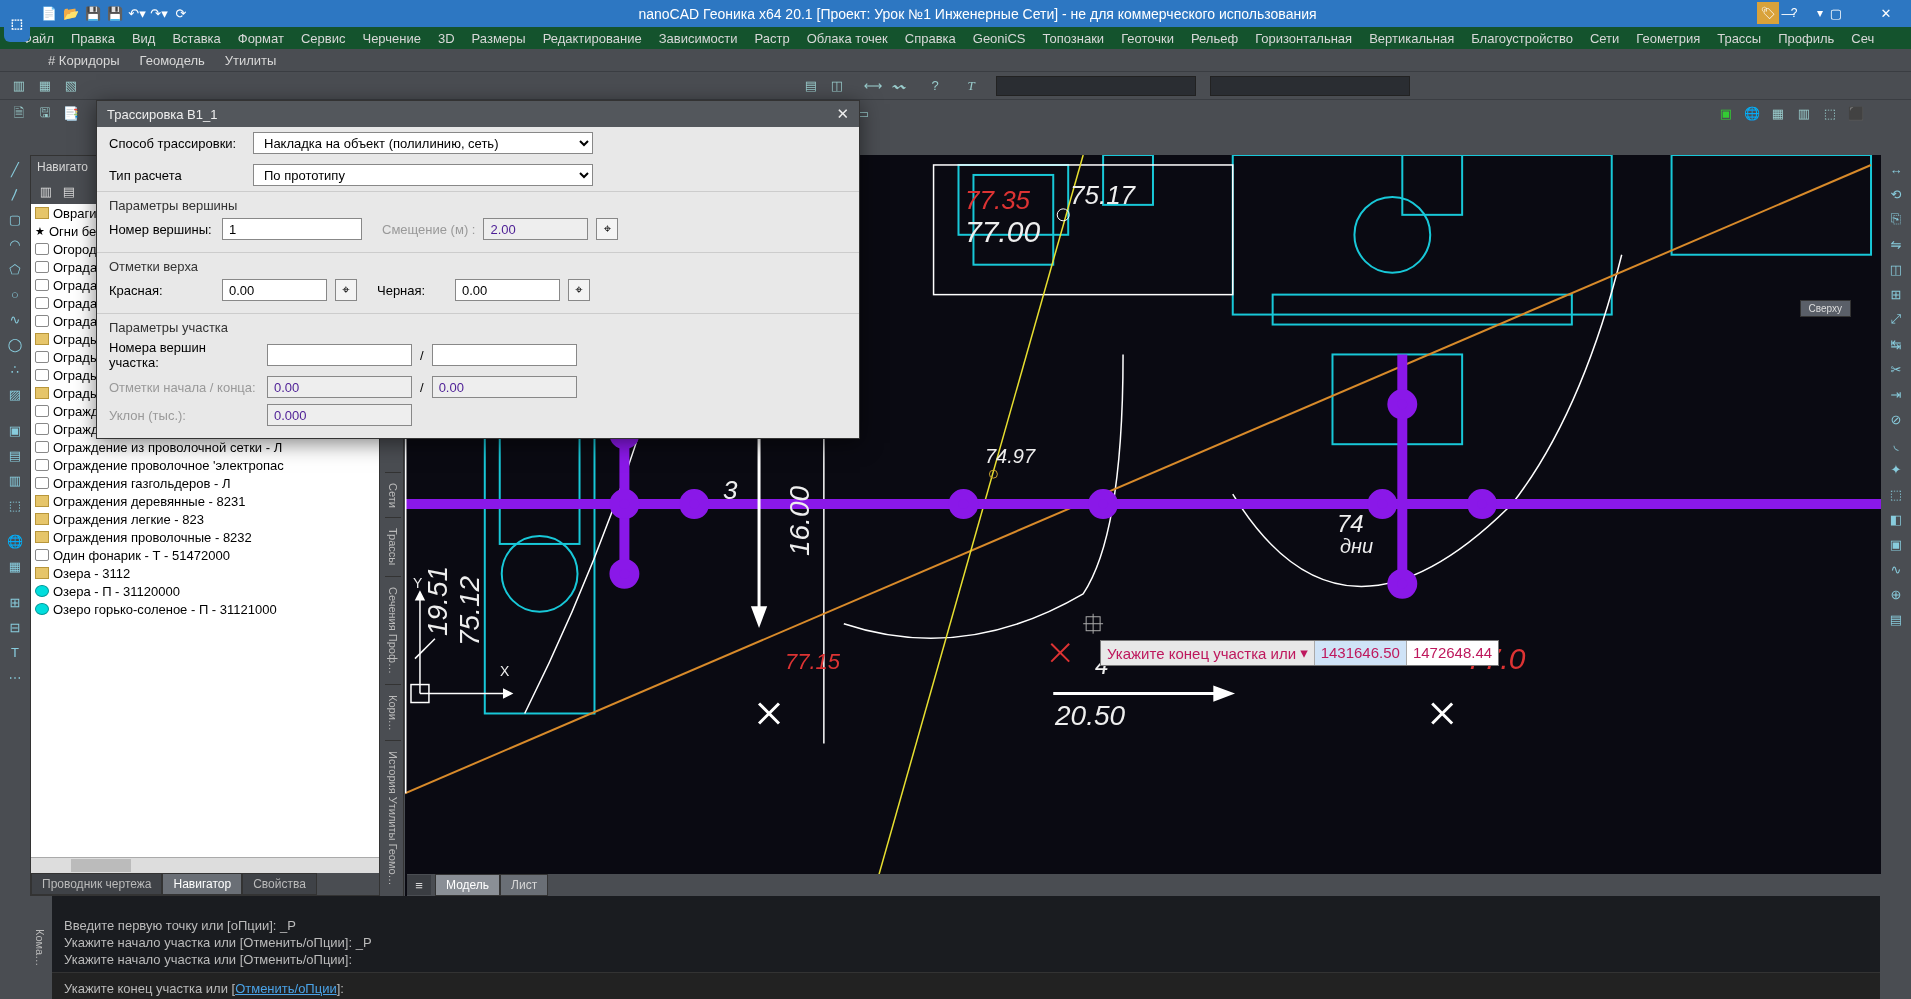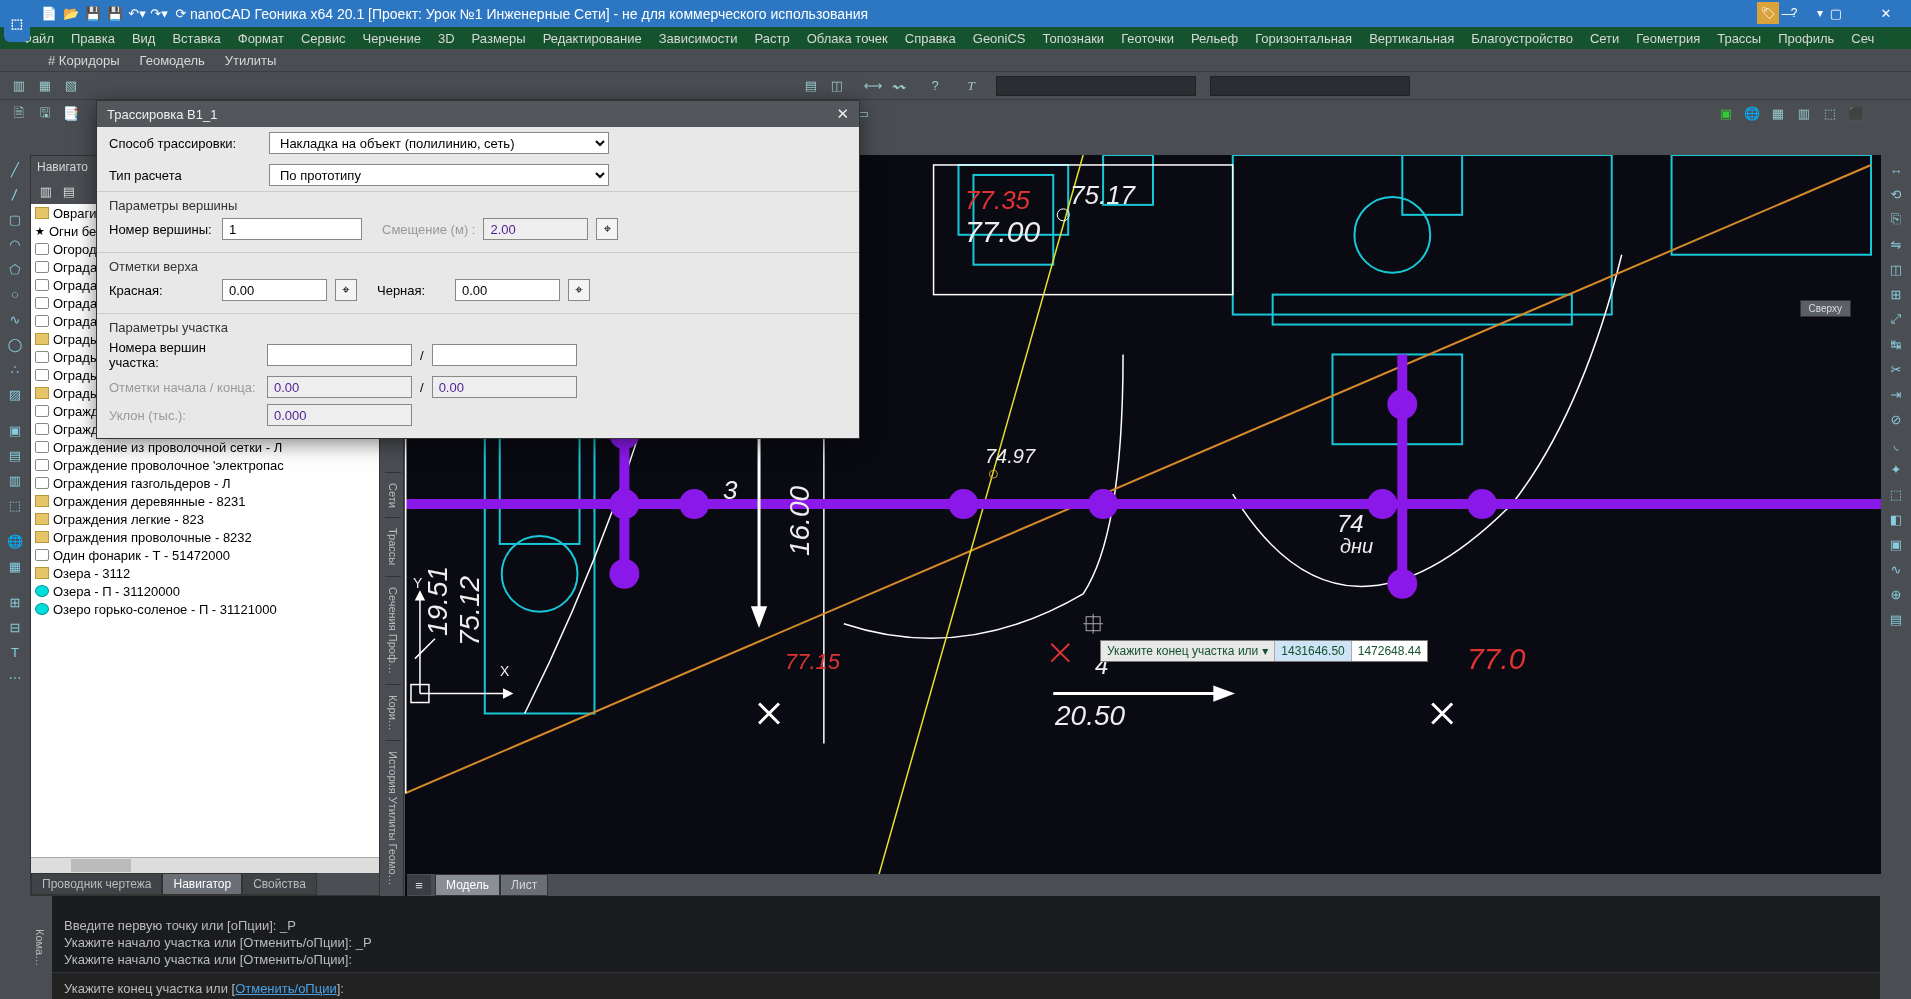"nanoCAD Геоника x64 20.1 [Проект:" .titlebar .title { text-align: none -> center }
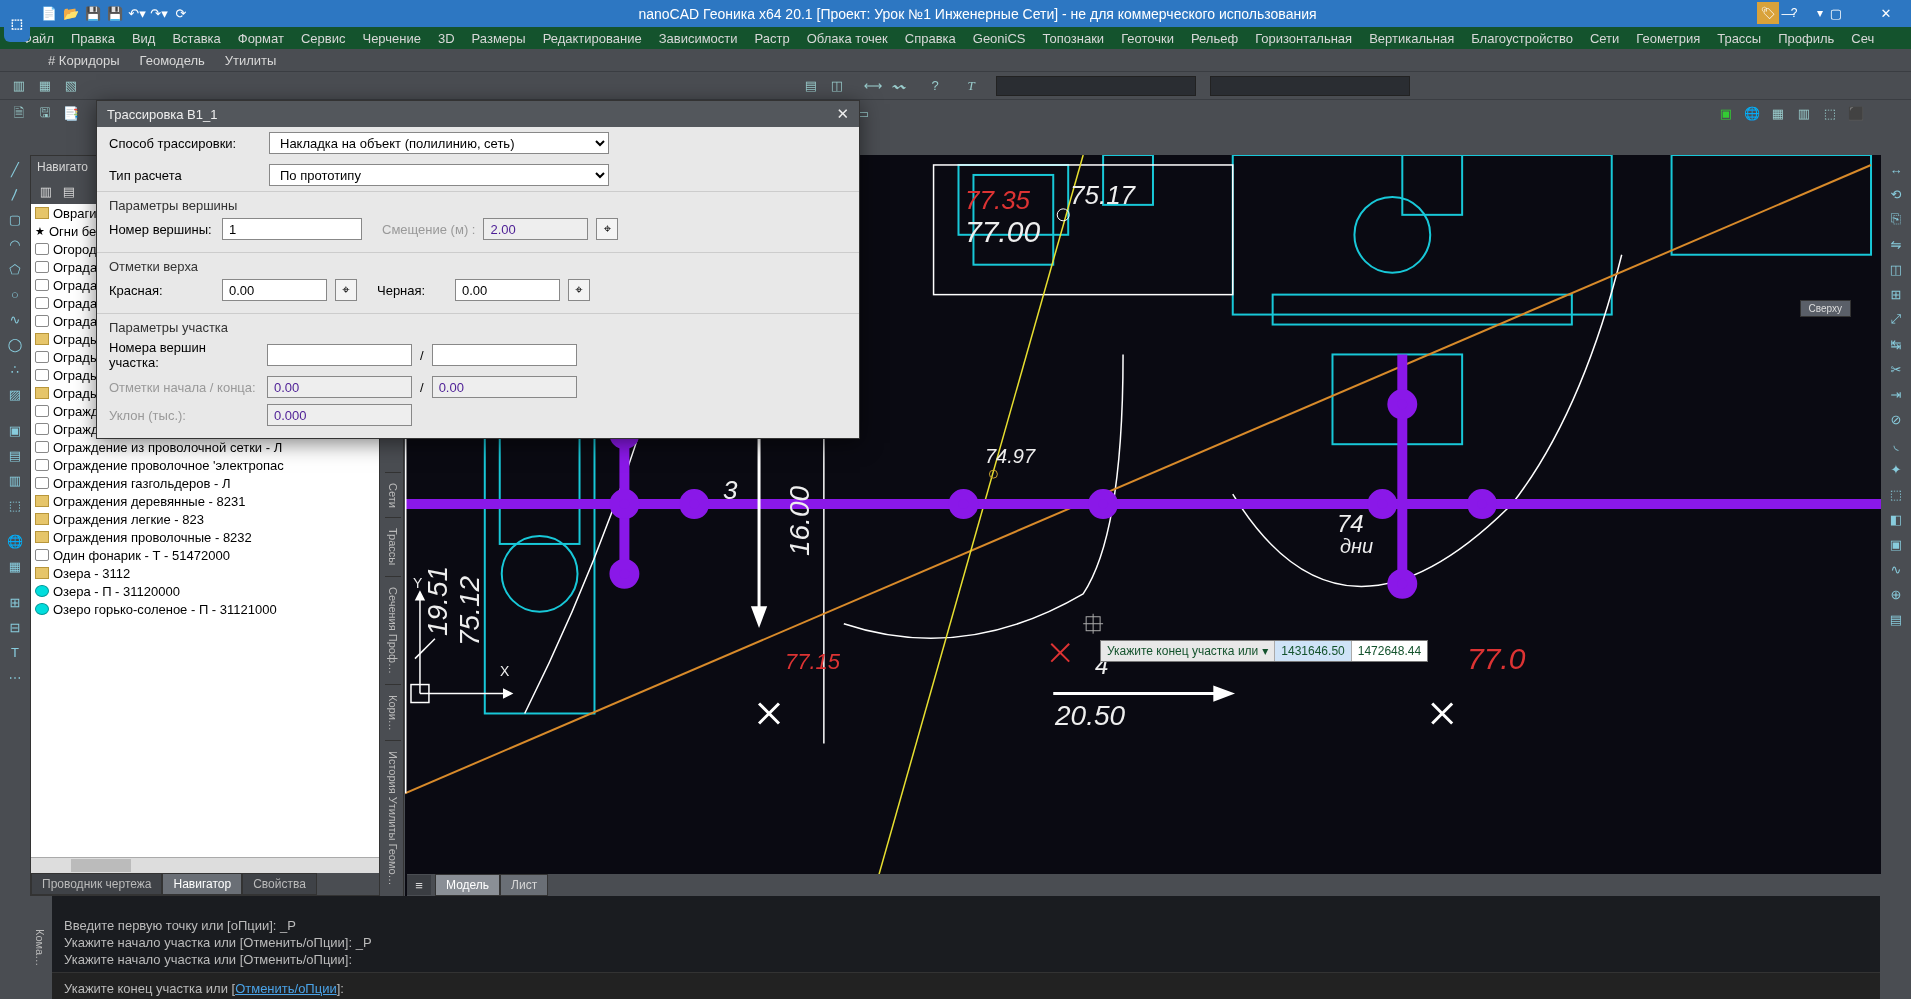"Способ трассировки:" .dialog .drow { gap: 20px -> 4px }
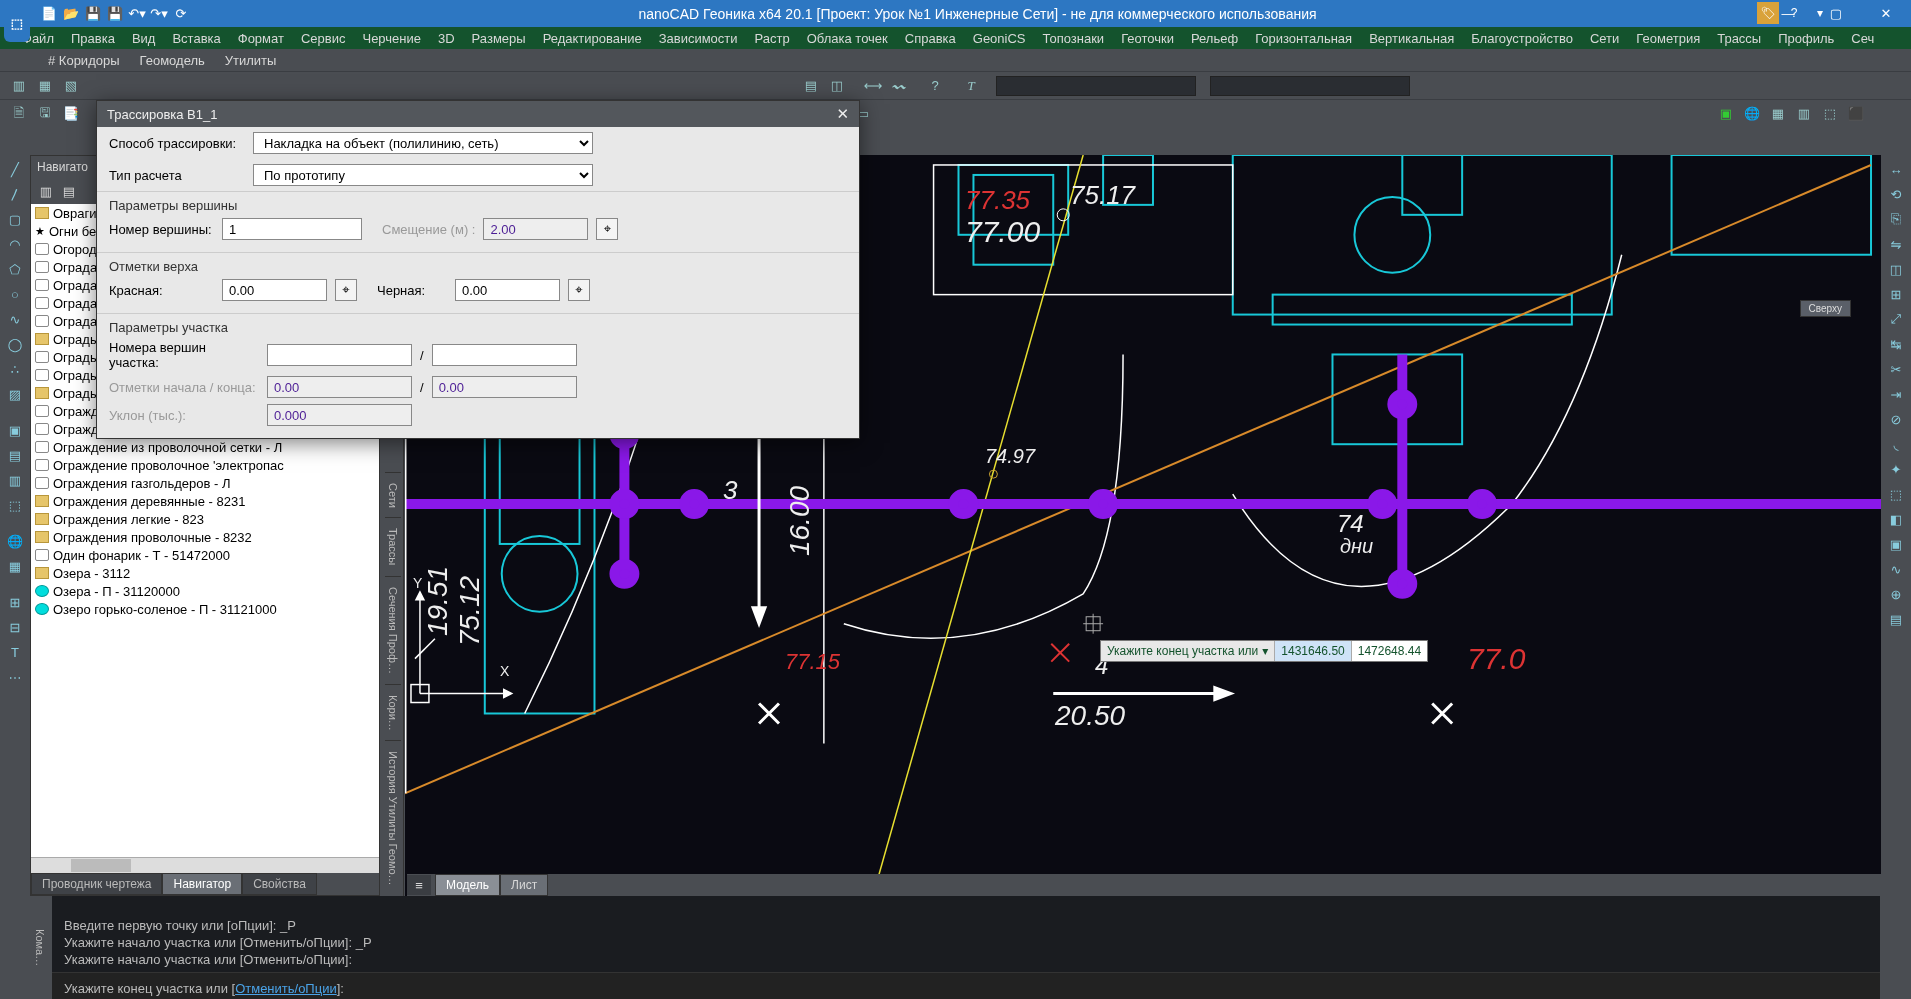"Укажите конец участка или" .coordtip { color: #14532d -> #be185d; font-size: 12px -> 15px }
